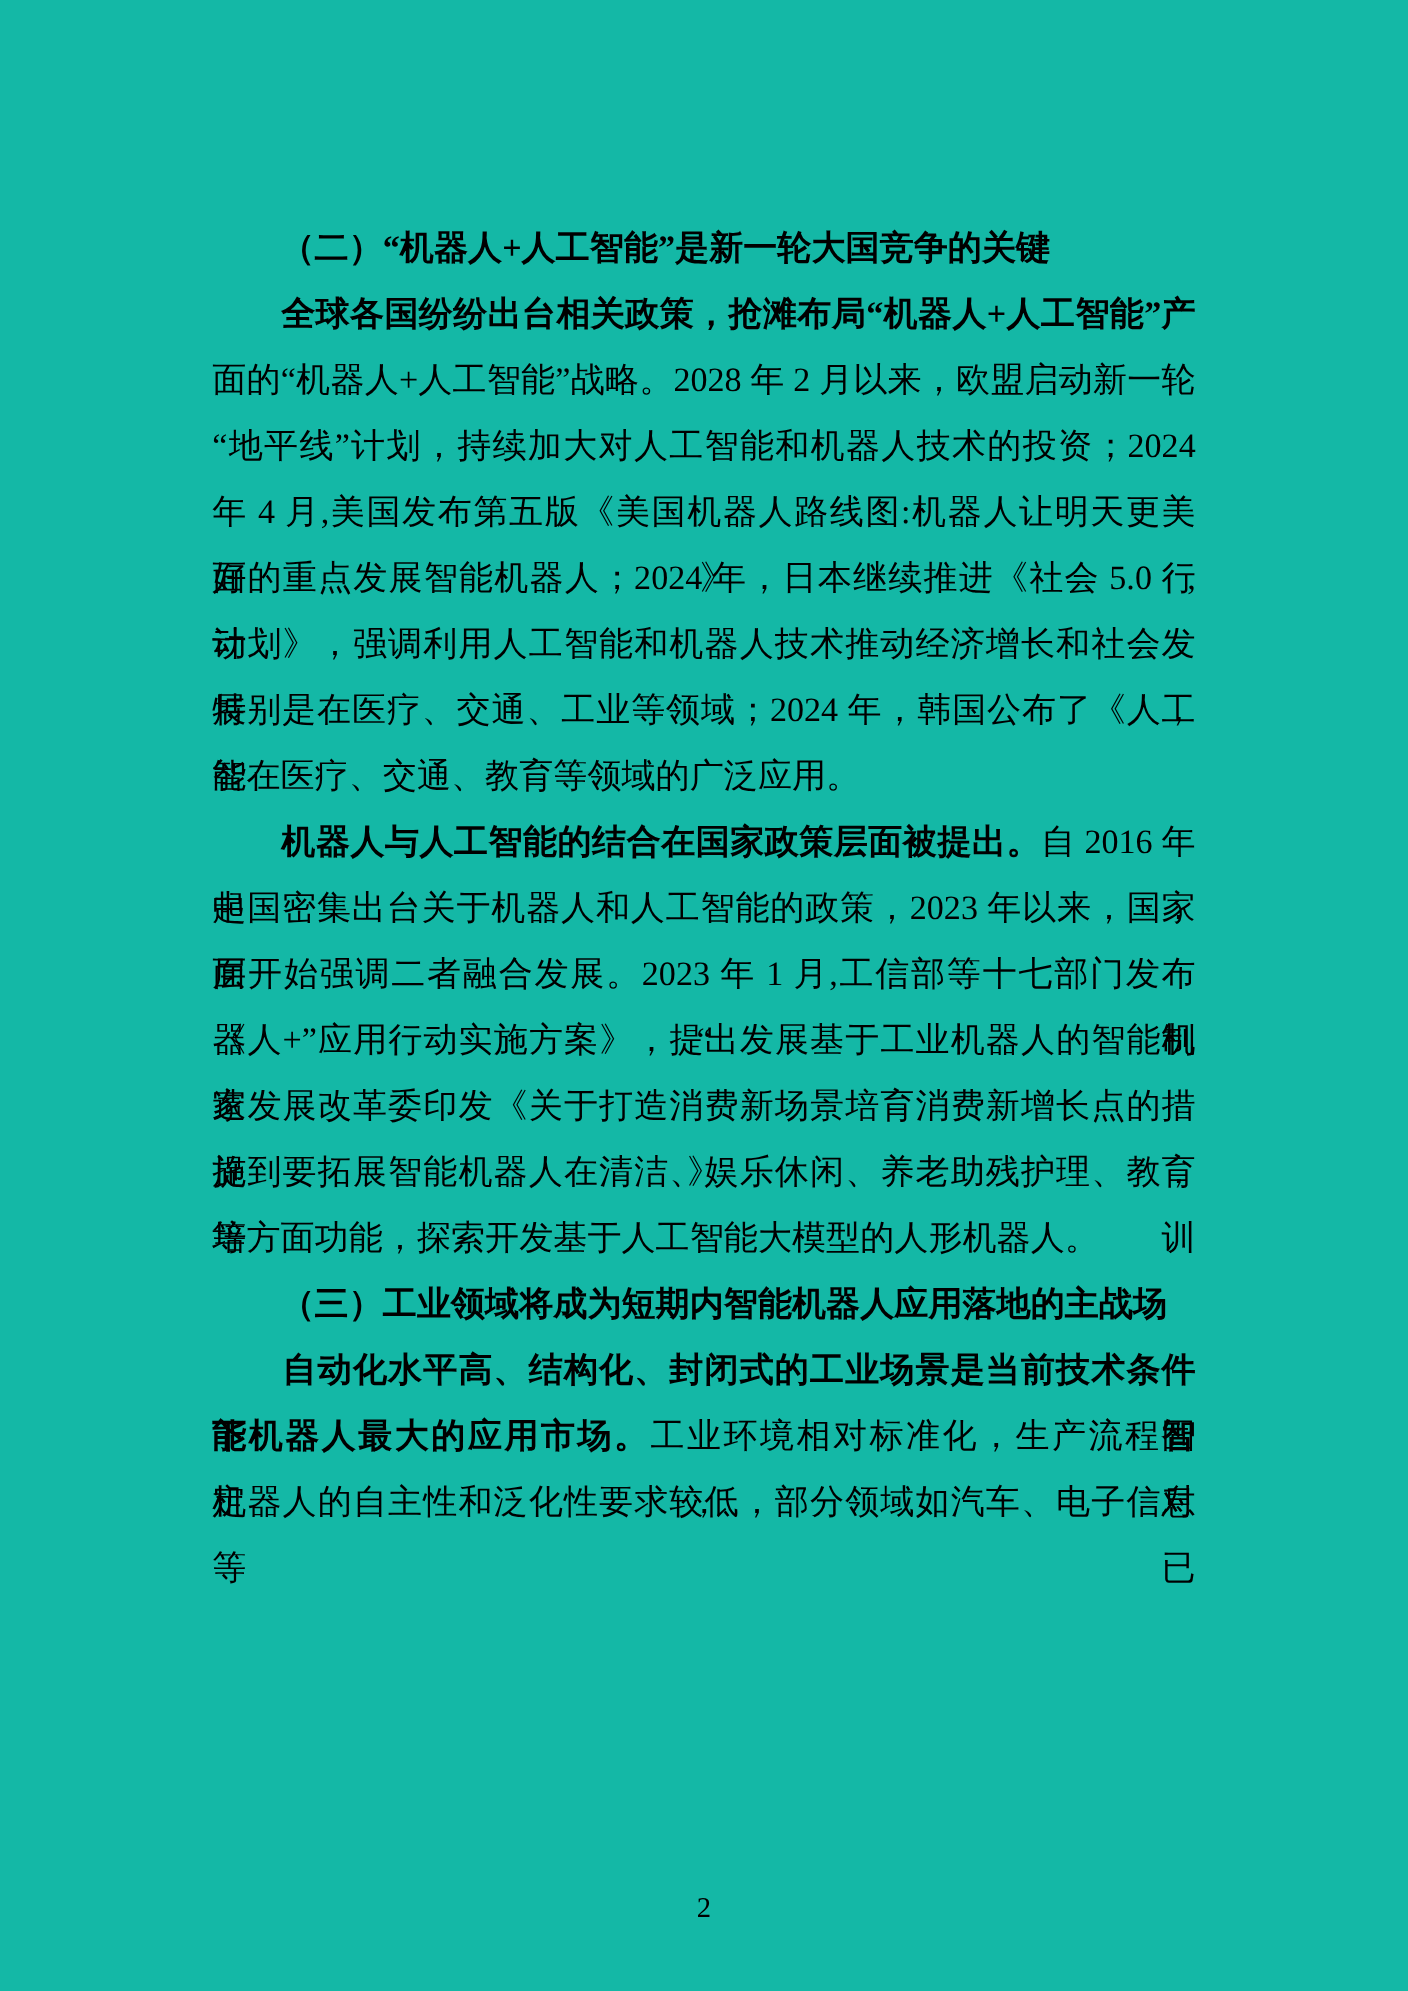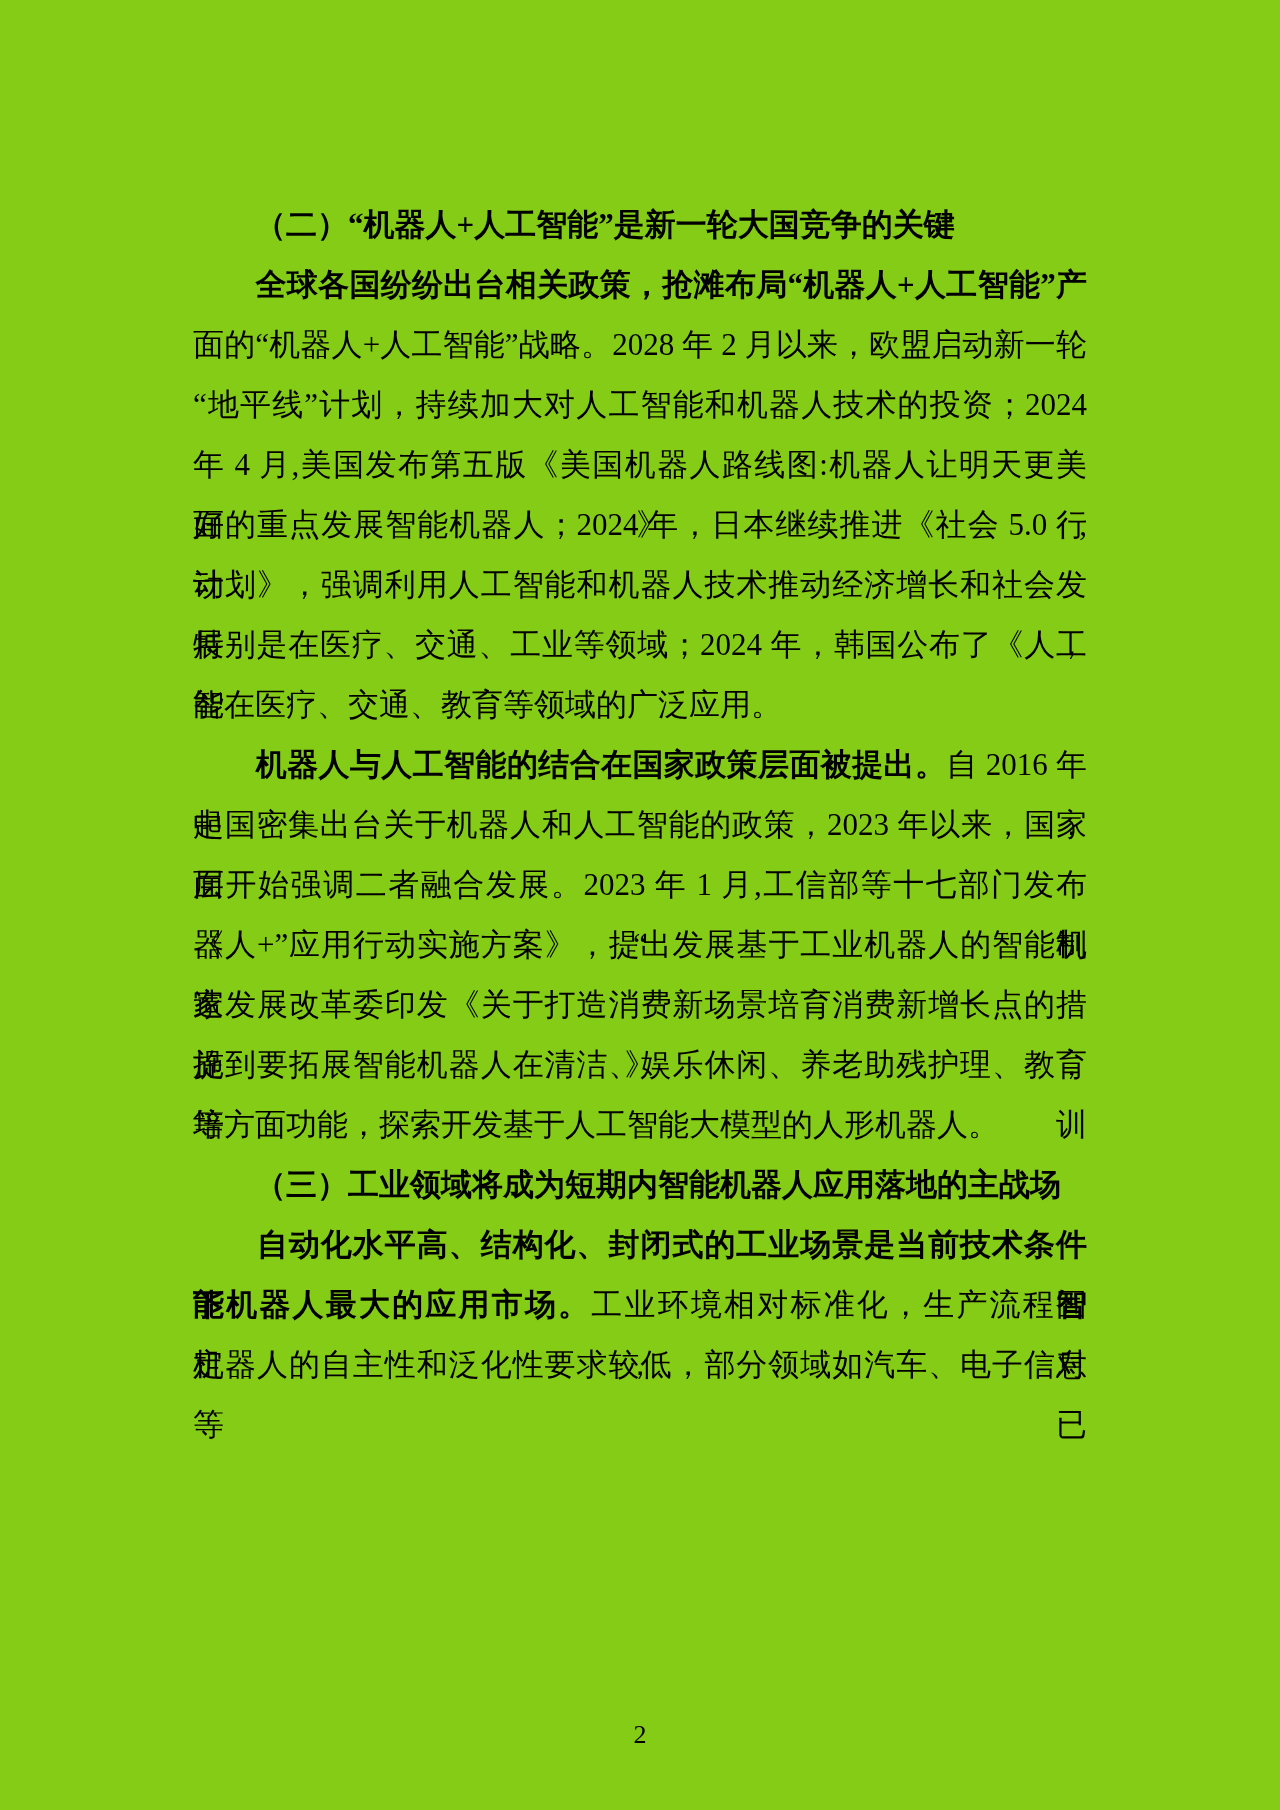"（二）“机器人+人工智能”是新一轮大国竞争的关键" .page { background: #84cc16 -> #14b8a6 }
